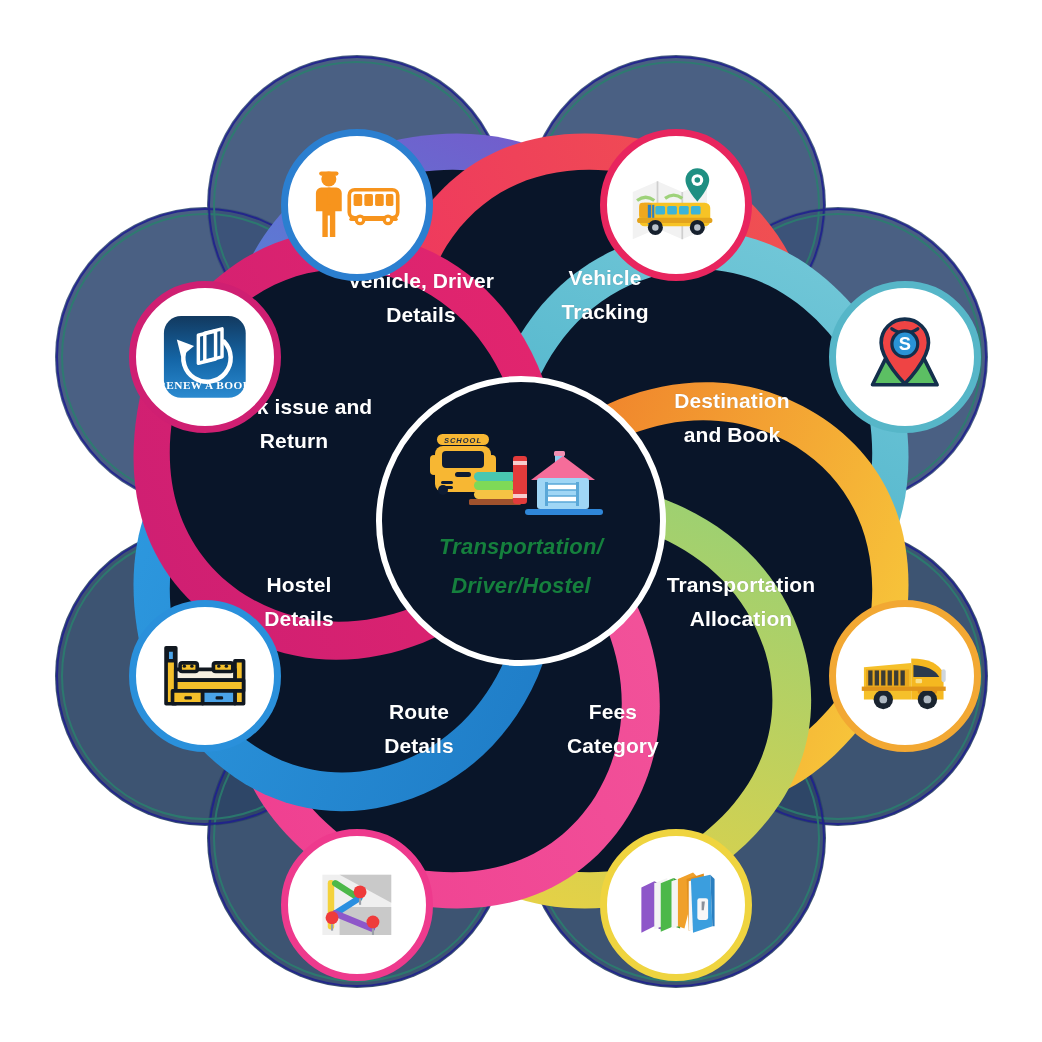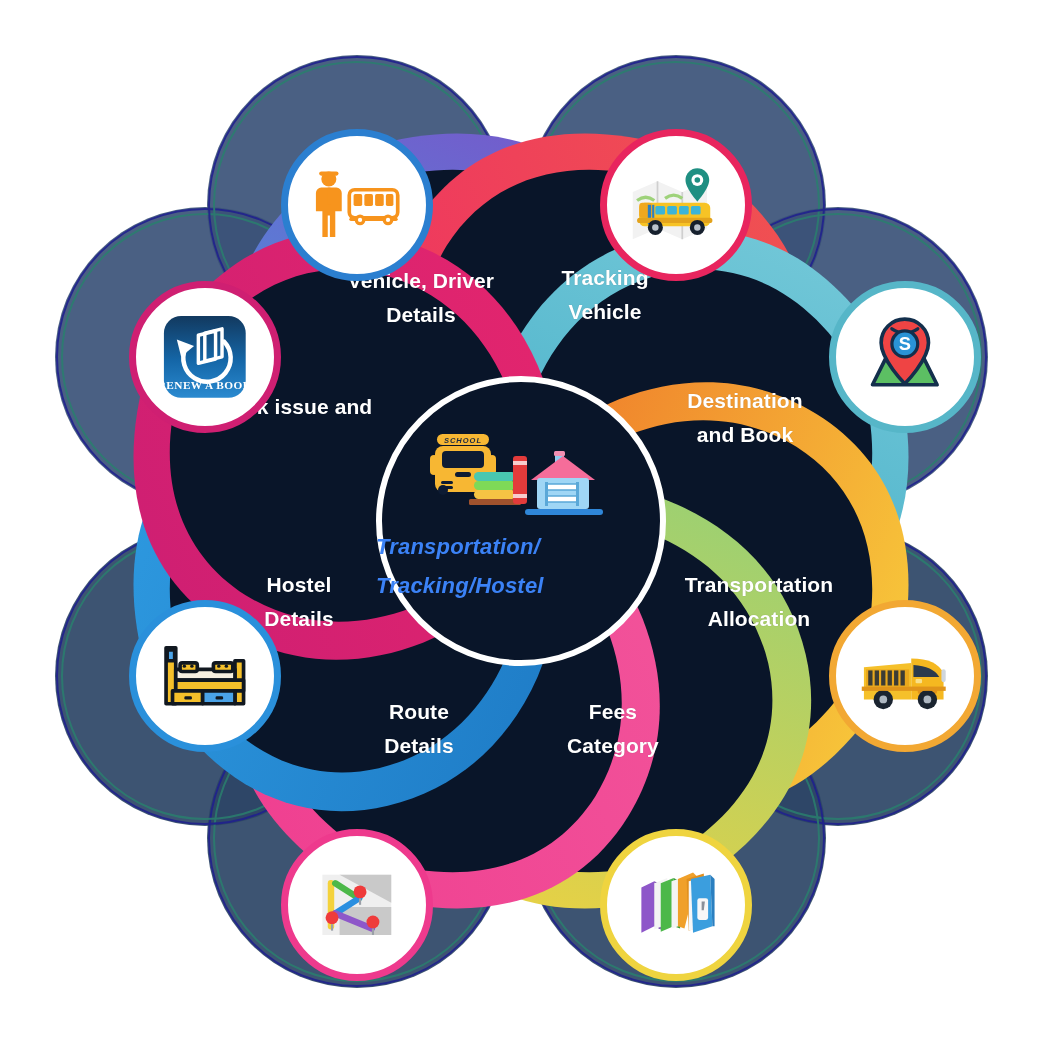"Tracking" span { order: before "Vehicle" -> after "Vehicle" }
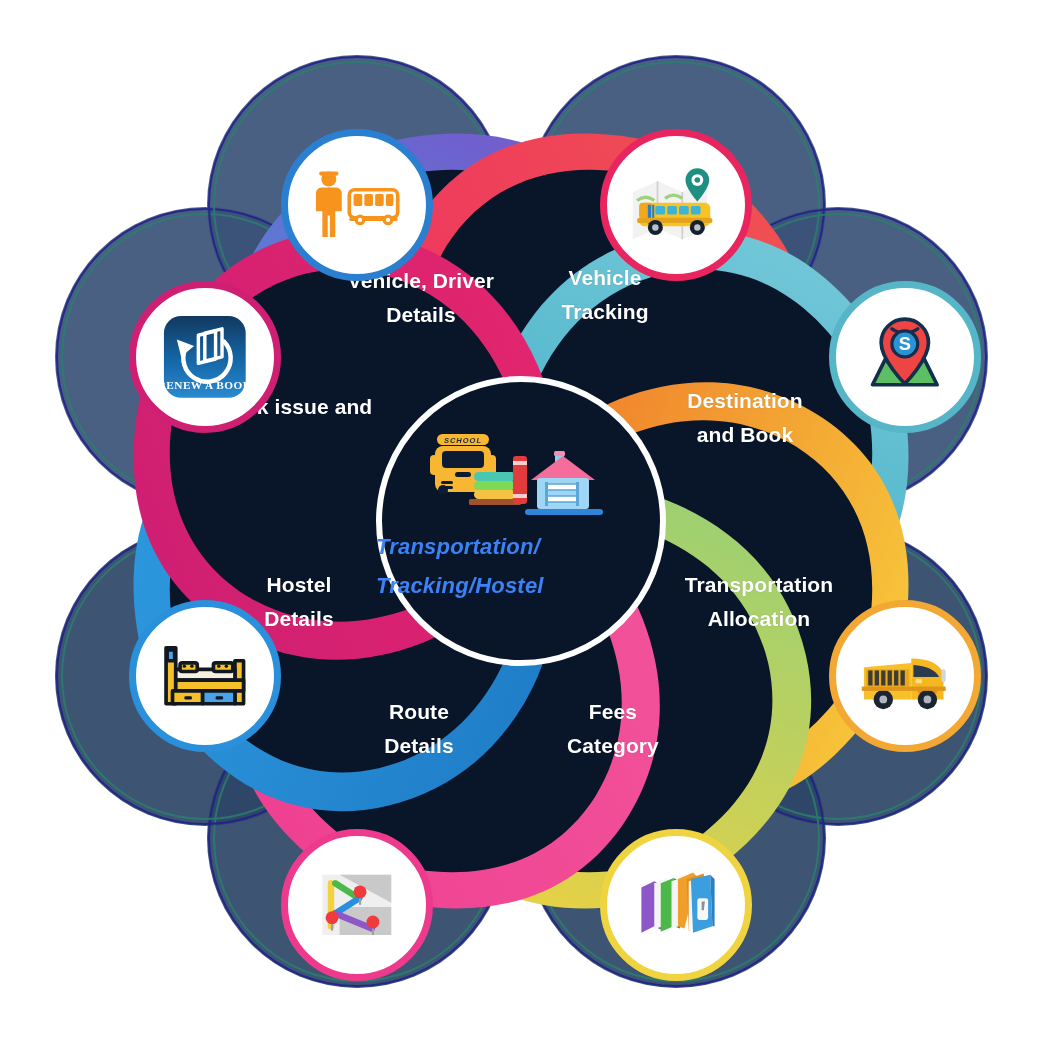"Destination" div.petal-label { left: 640px -> 627px }
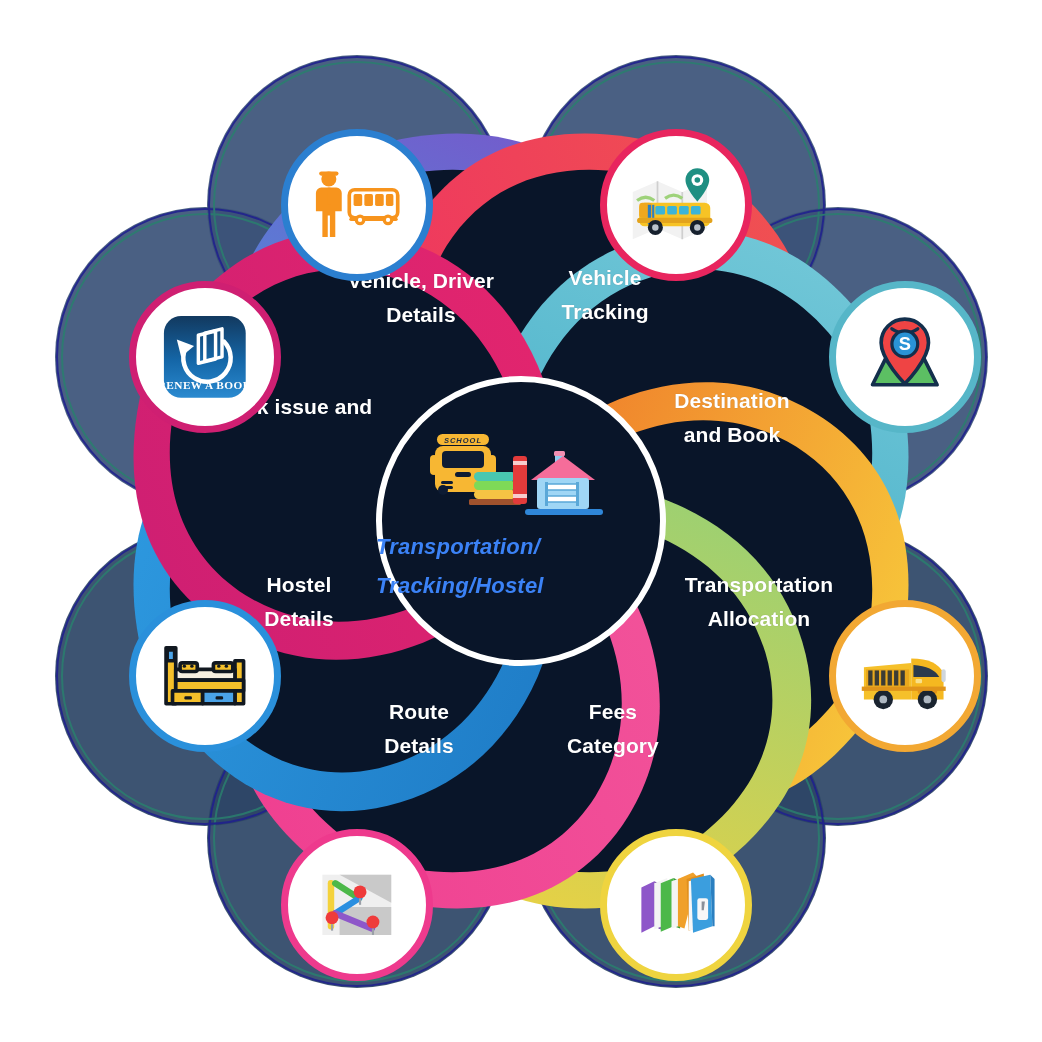"Return" span { html: none -> <span>Return</span> }
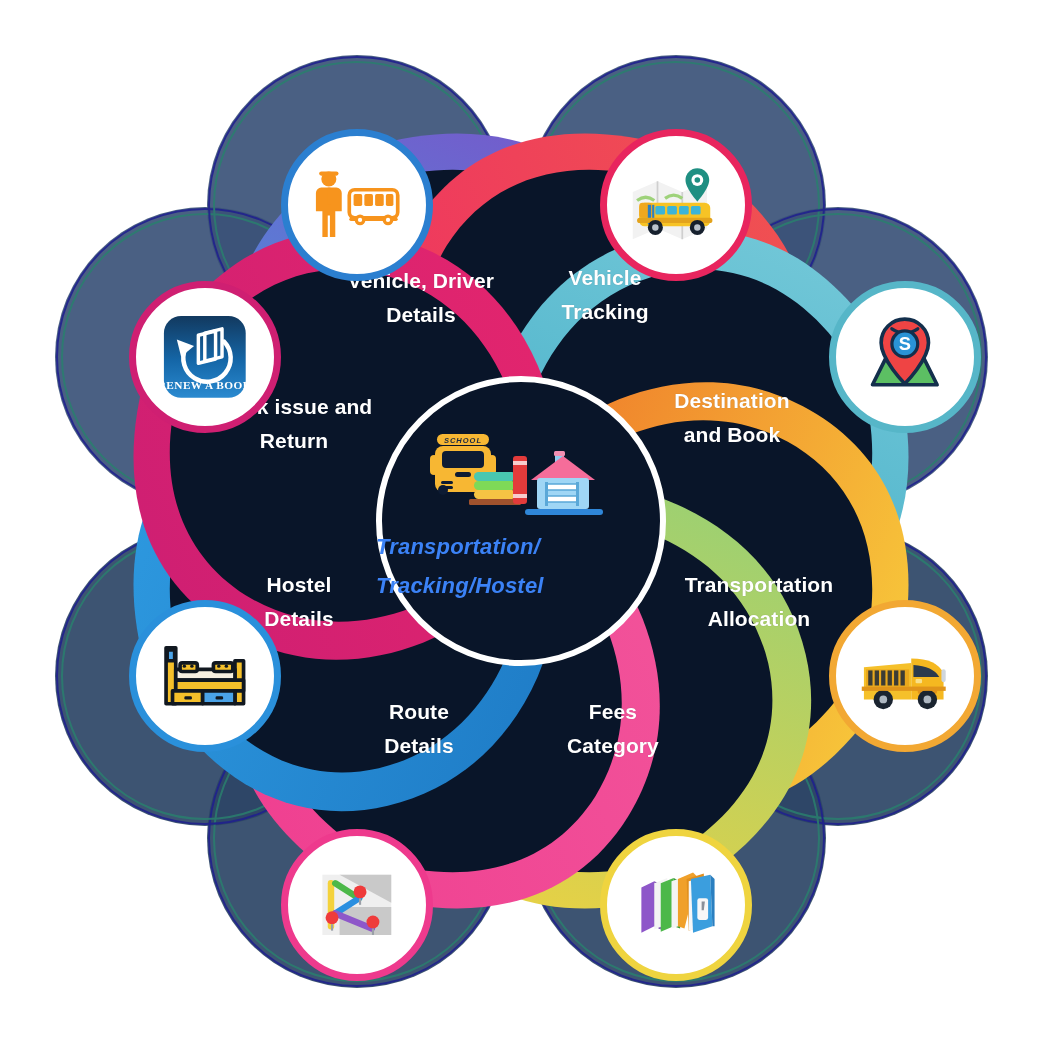"Transportation/" .center-title { color: #3b82f6 -> #15803d; text-align: none -> center }
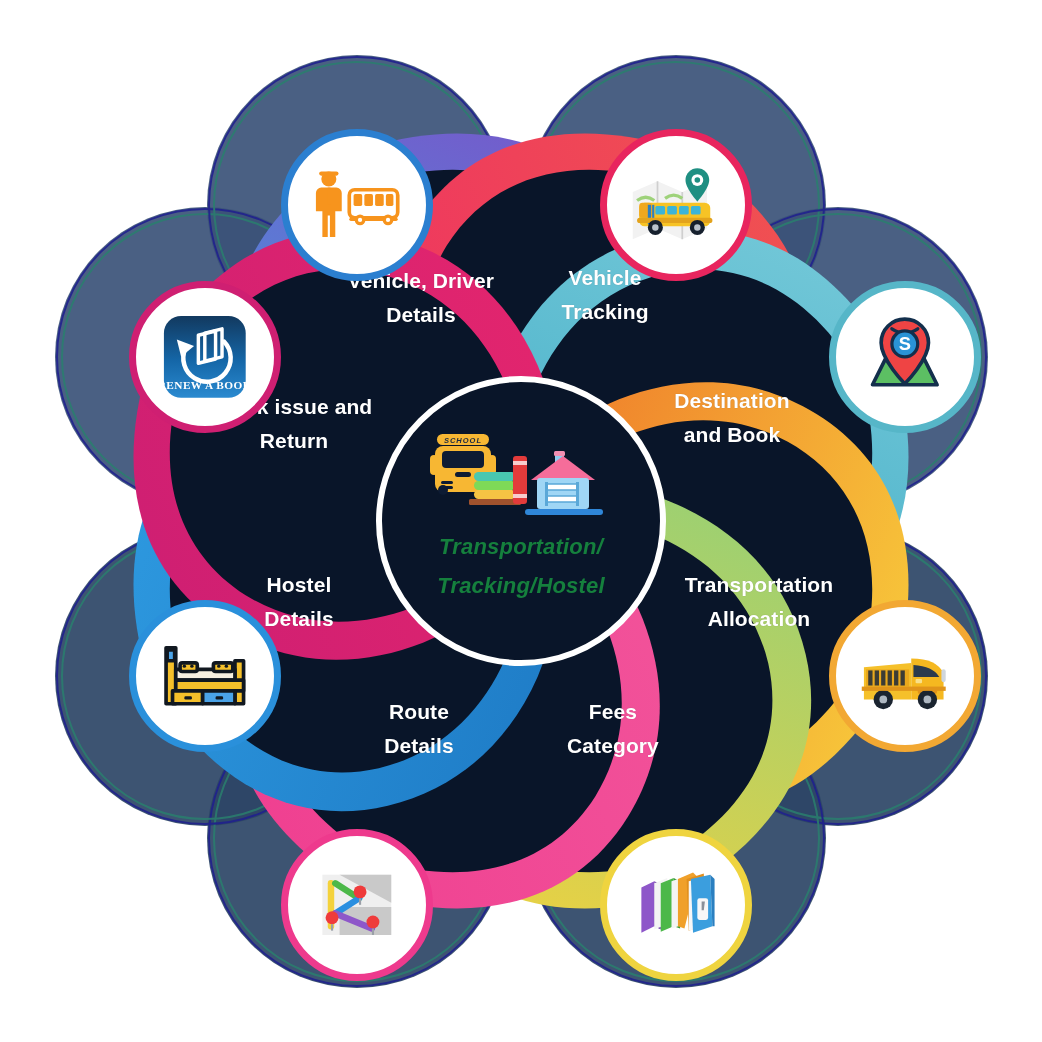"Tracking/Hostel" span { text: Tracking/Hostel -> Driver/Hostel }
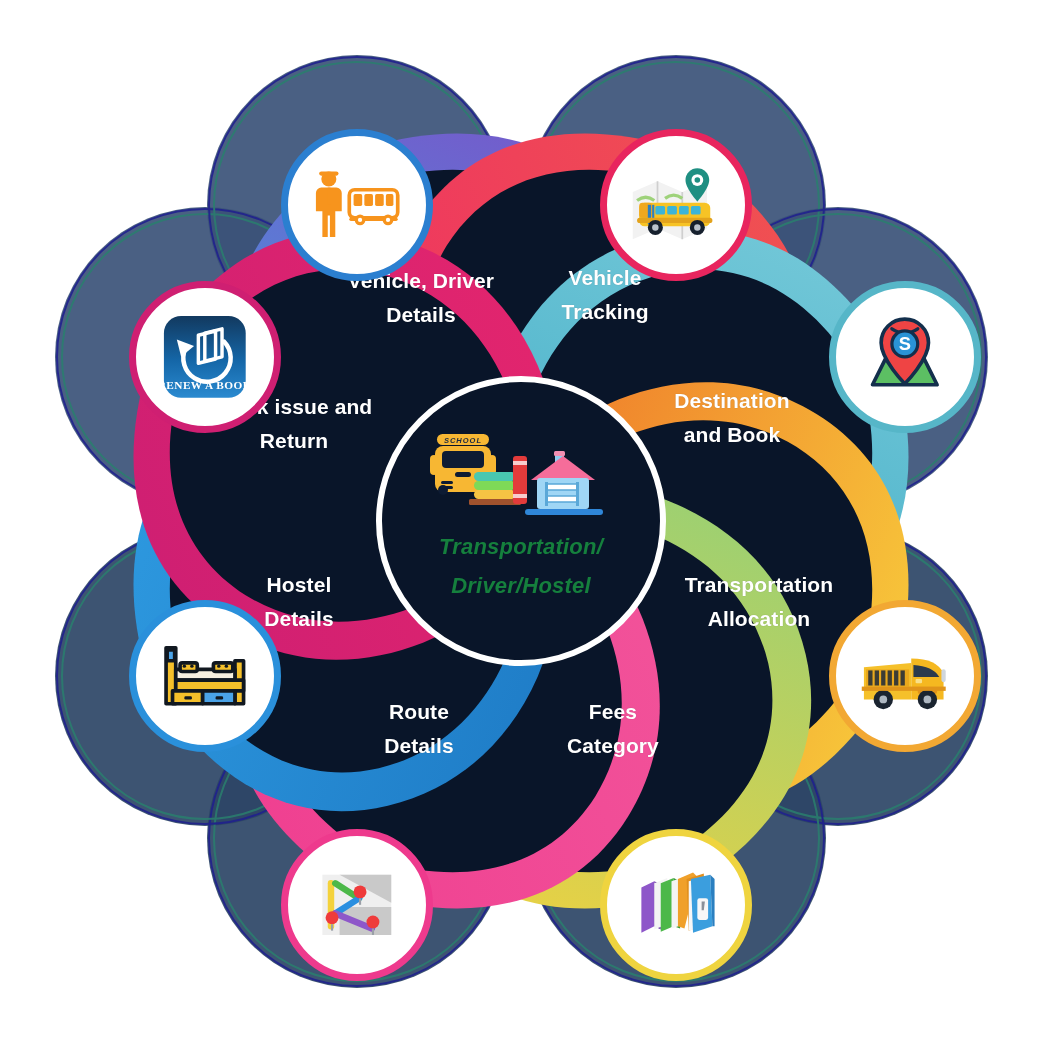"Transportation" div.petal-label { left: 654px -> 636px }
